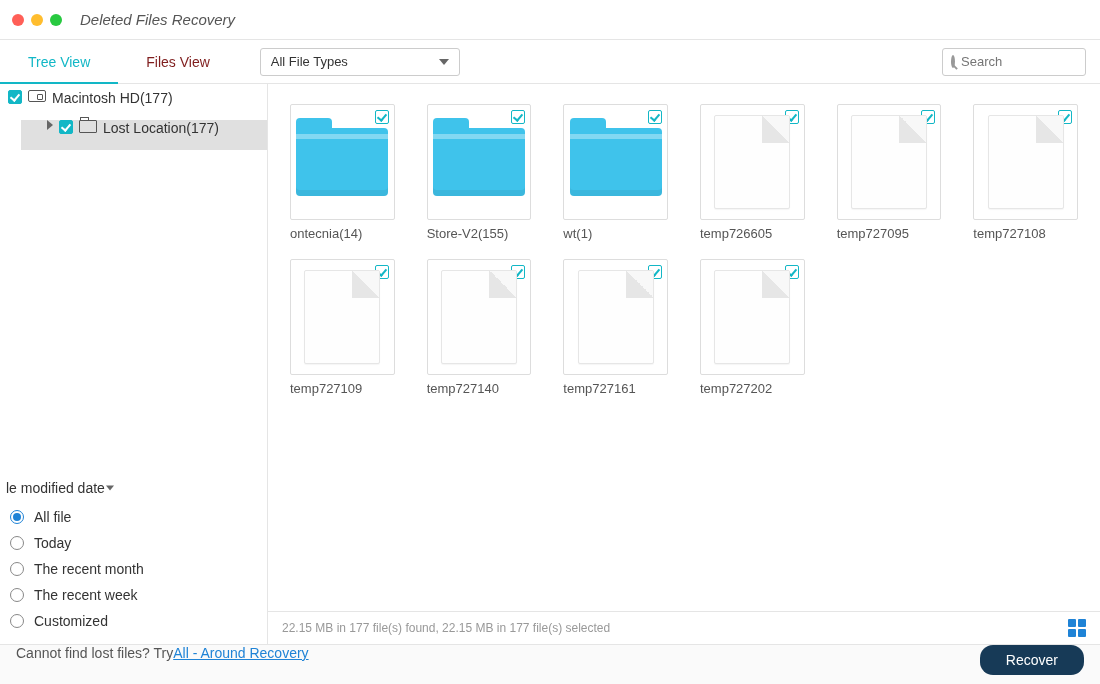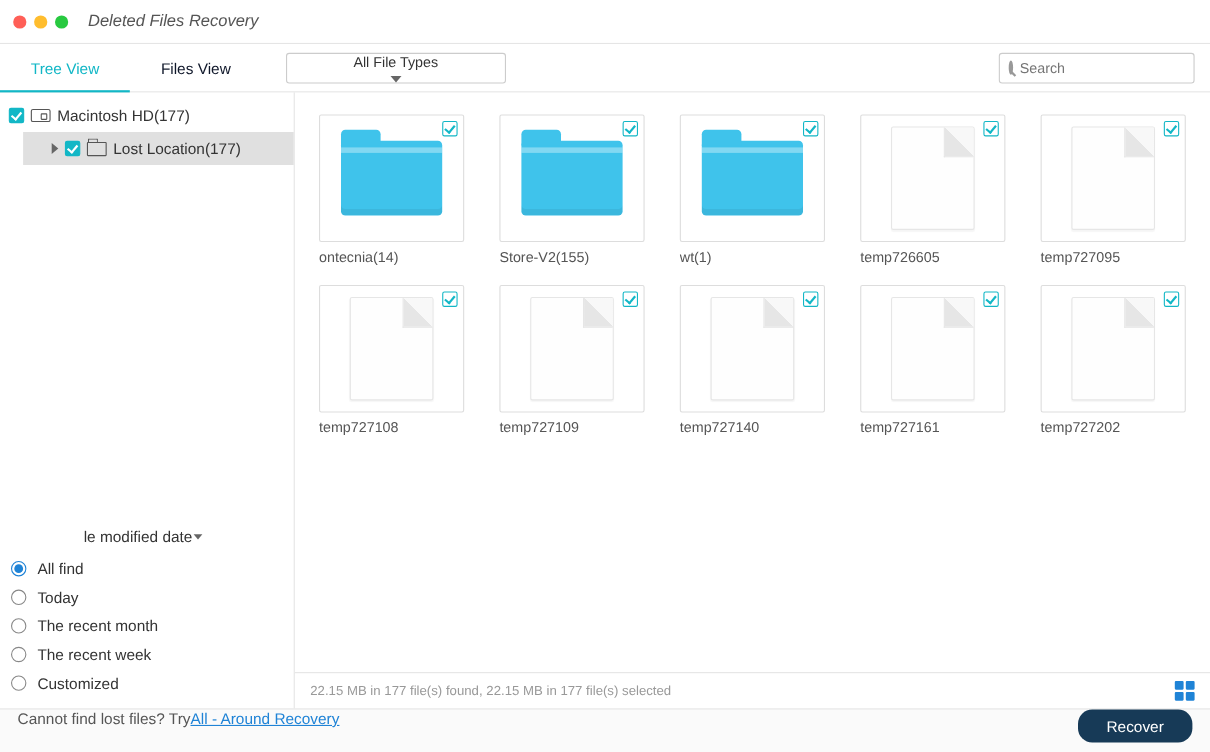"Files View" .tab { color: #0f172a -> #7f1d1d }
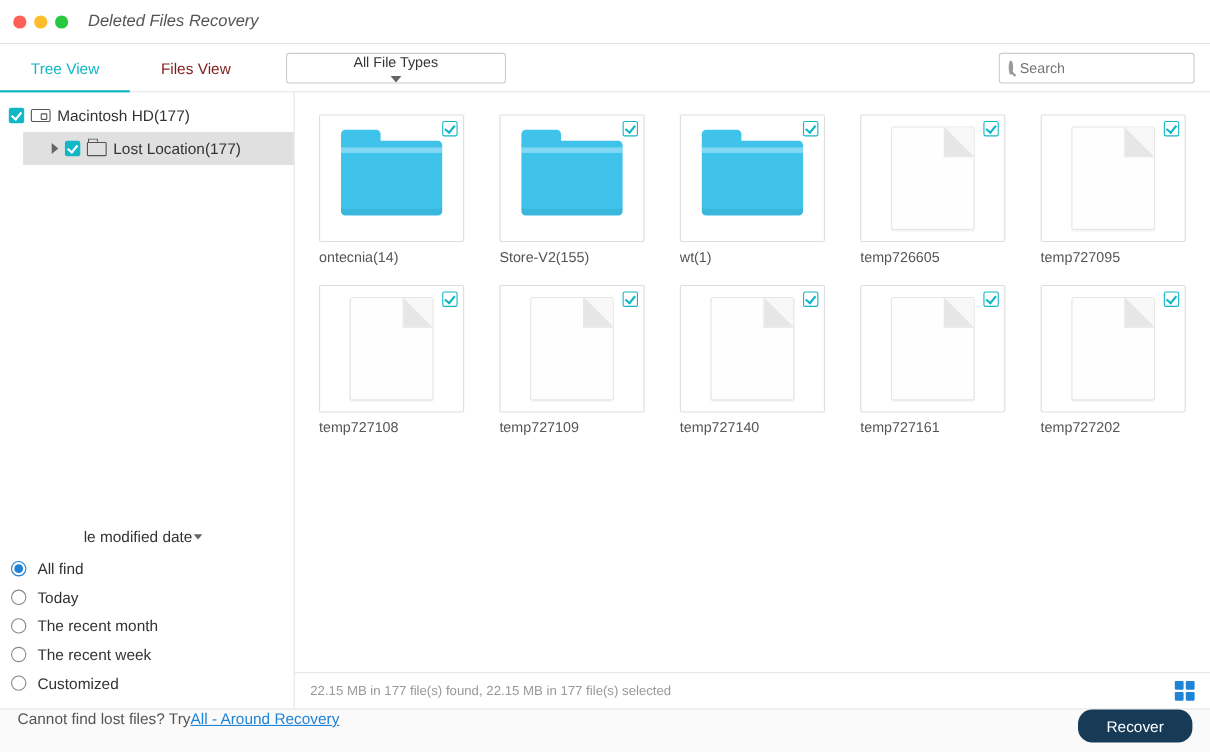"All File Types" .filetype-select { flex-direction: column -> none }
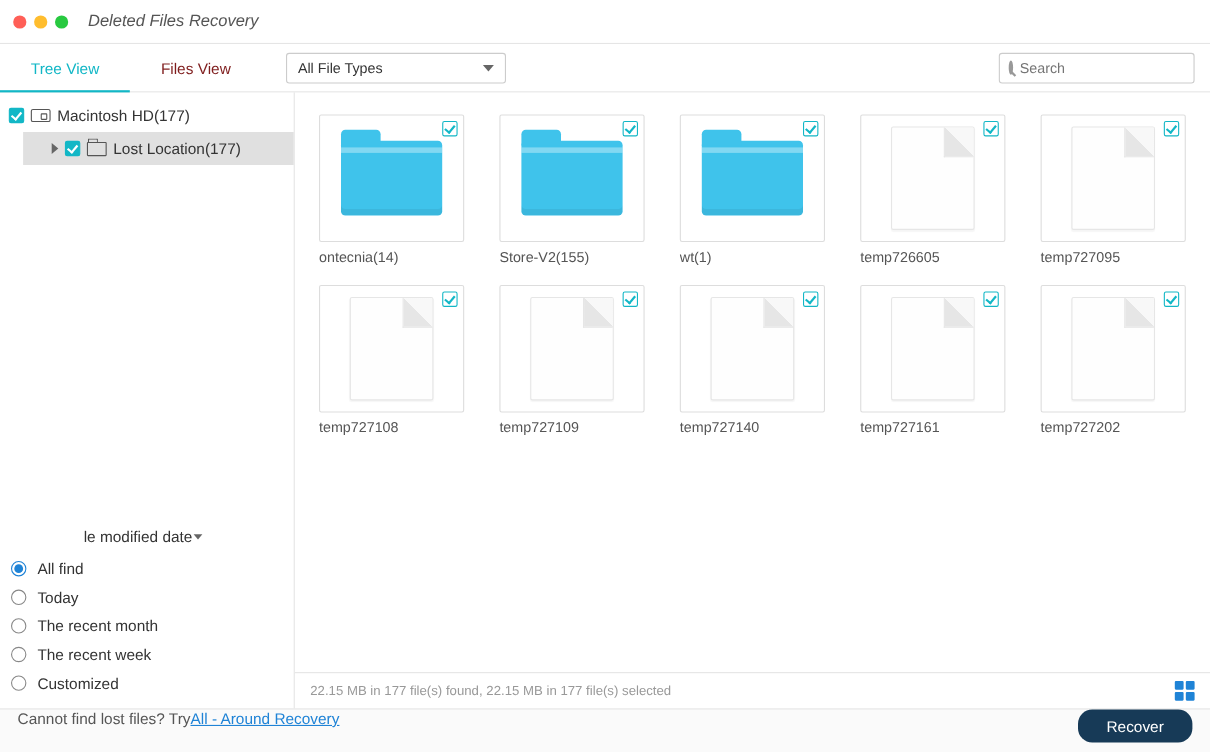"Search" .searchbox { width: 178px -> 144px }
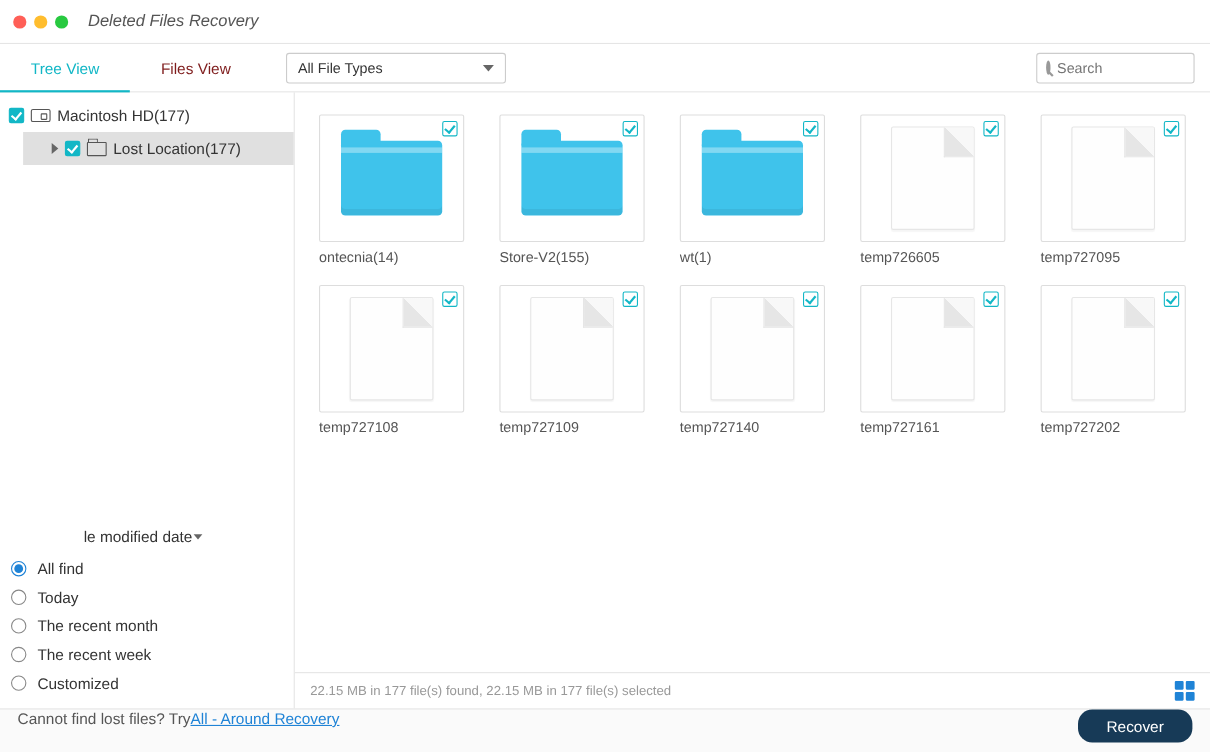"Macintosh HD(177)" .tree-row { align-items: center -> flex-start }
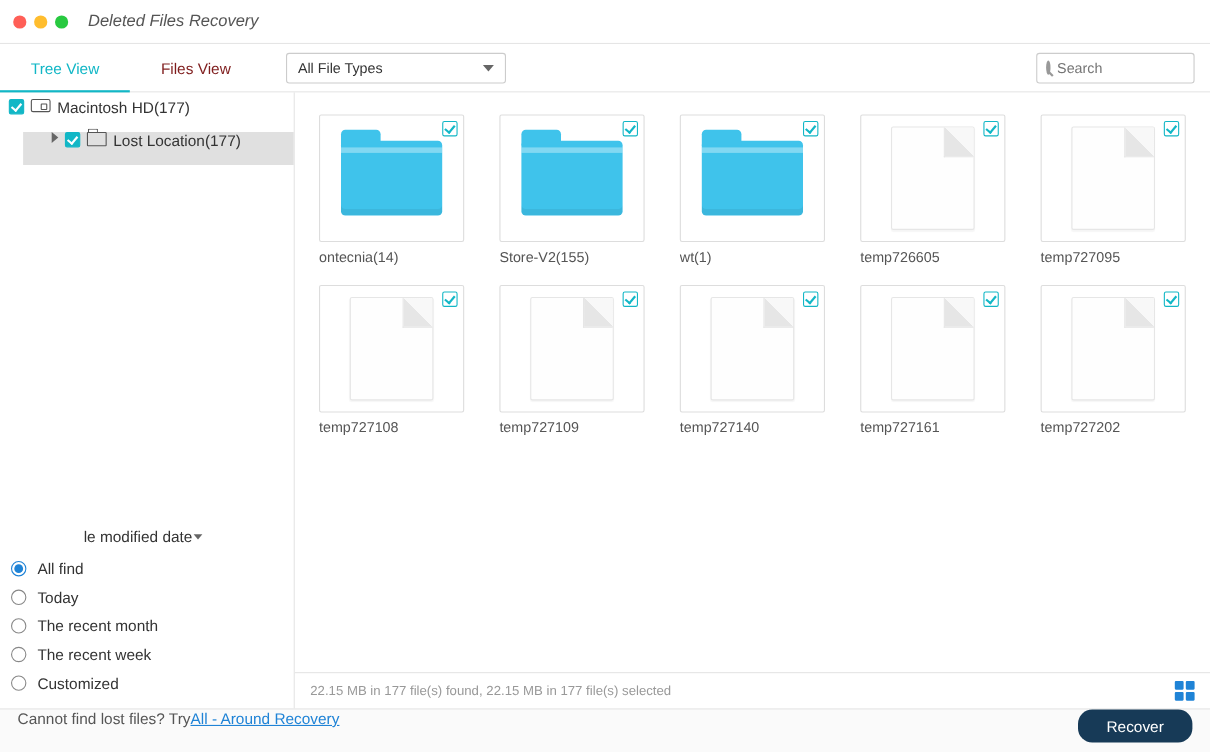"ontecnia(14)" .grid { grid-template-columns: repeat(5, 1fr) -> repeat(6, 1fr) }
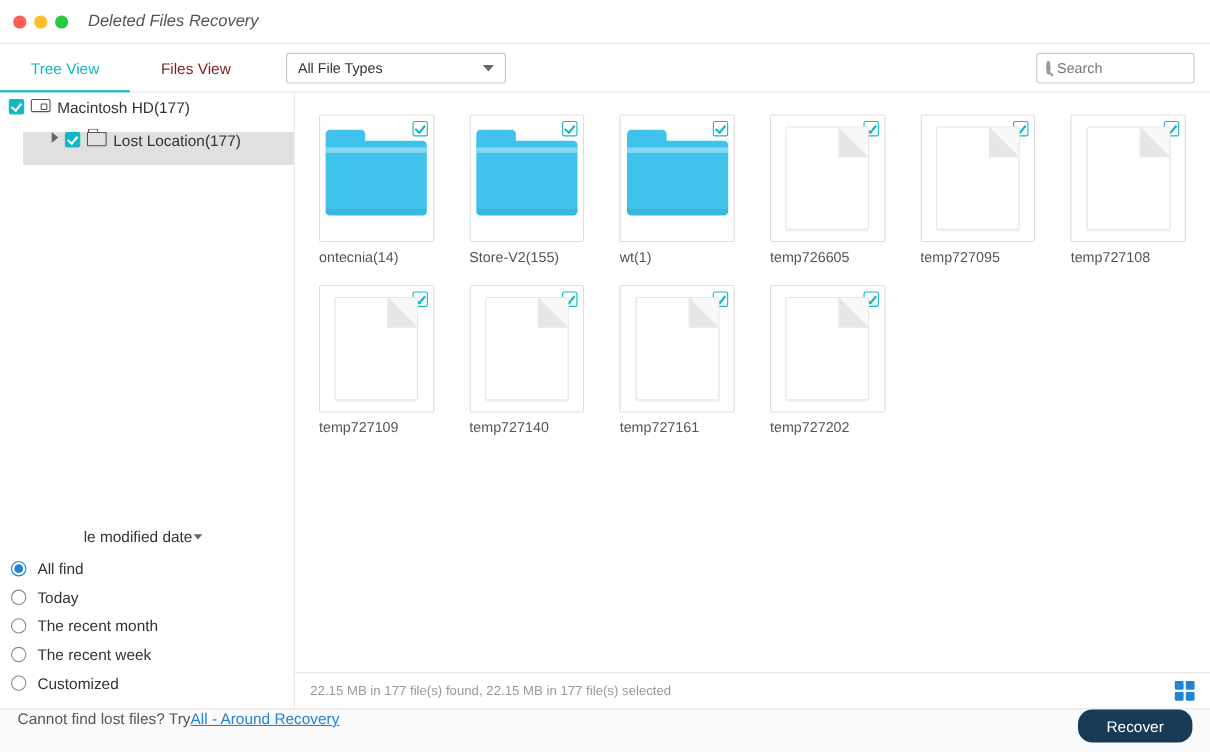"le modified date" .filter-header { justify-content: center -> flex-start }
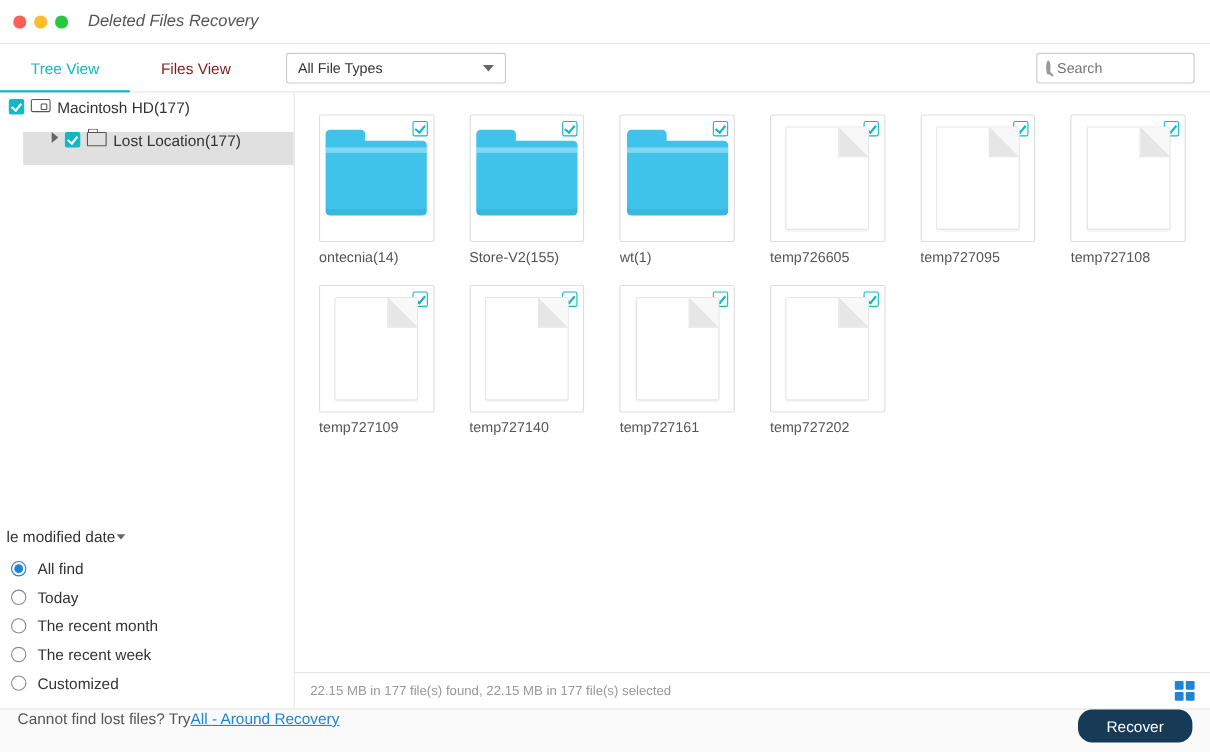"All find" span { text: find -> file }
